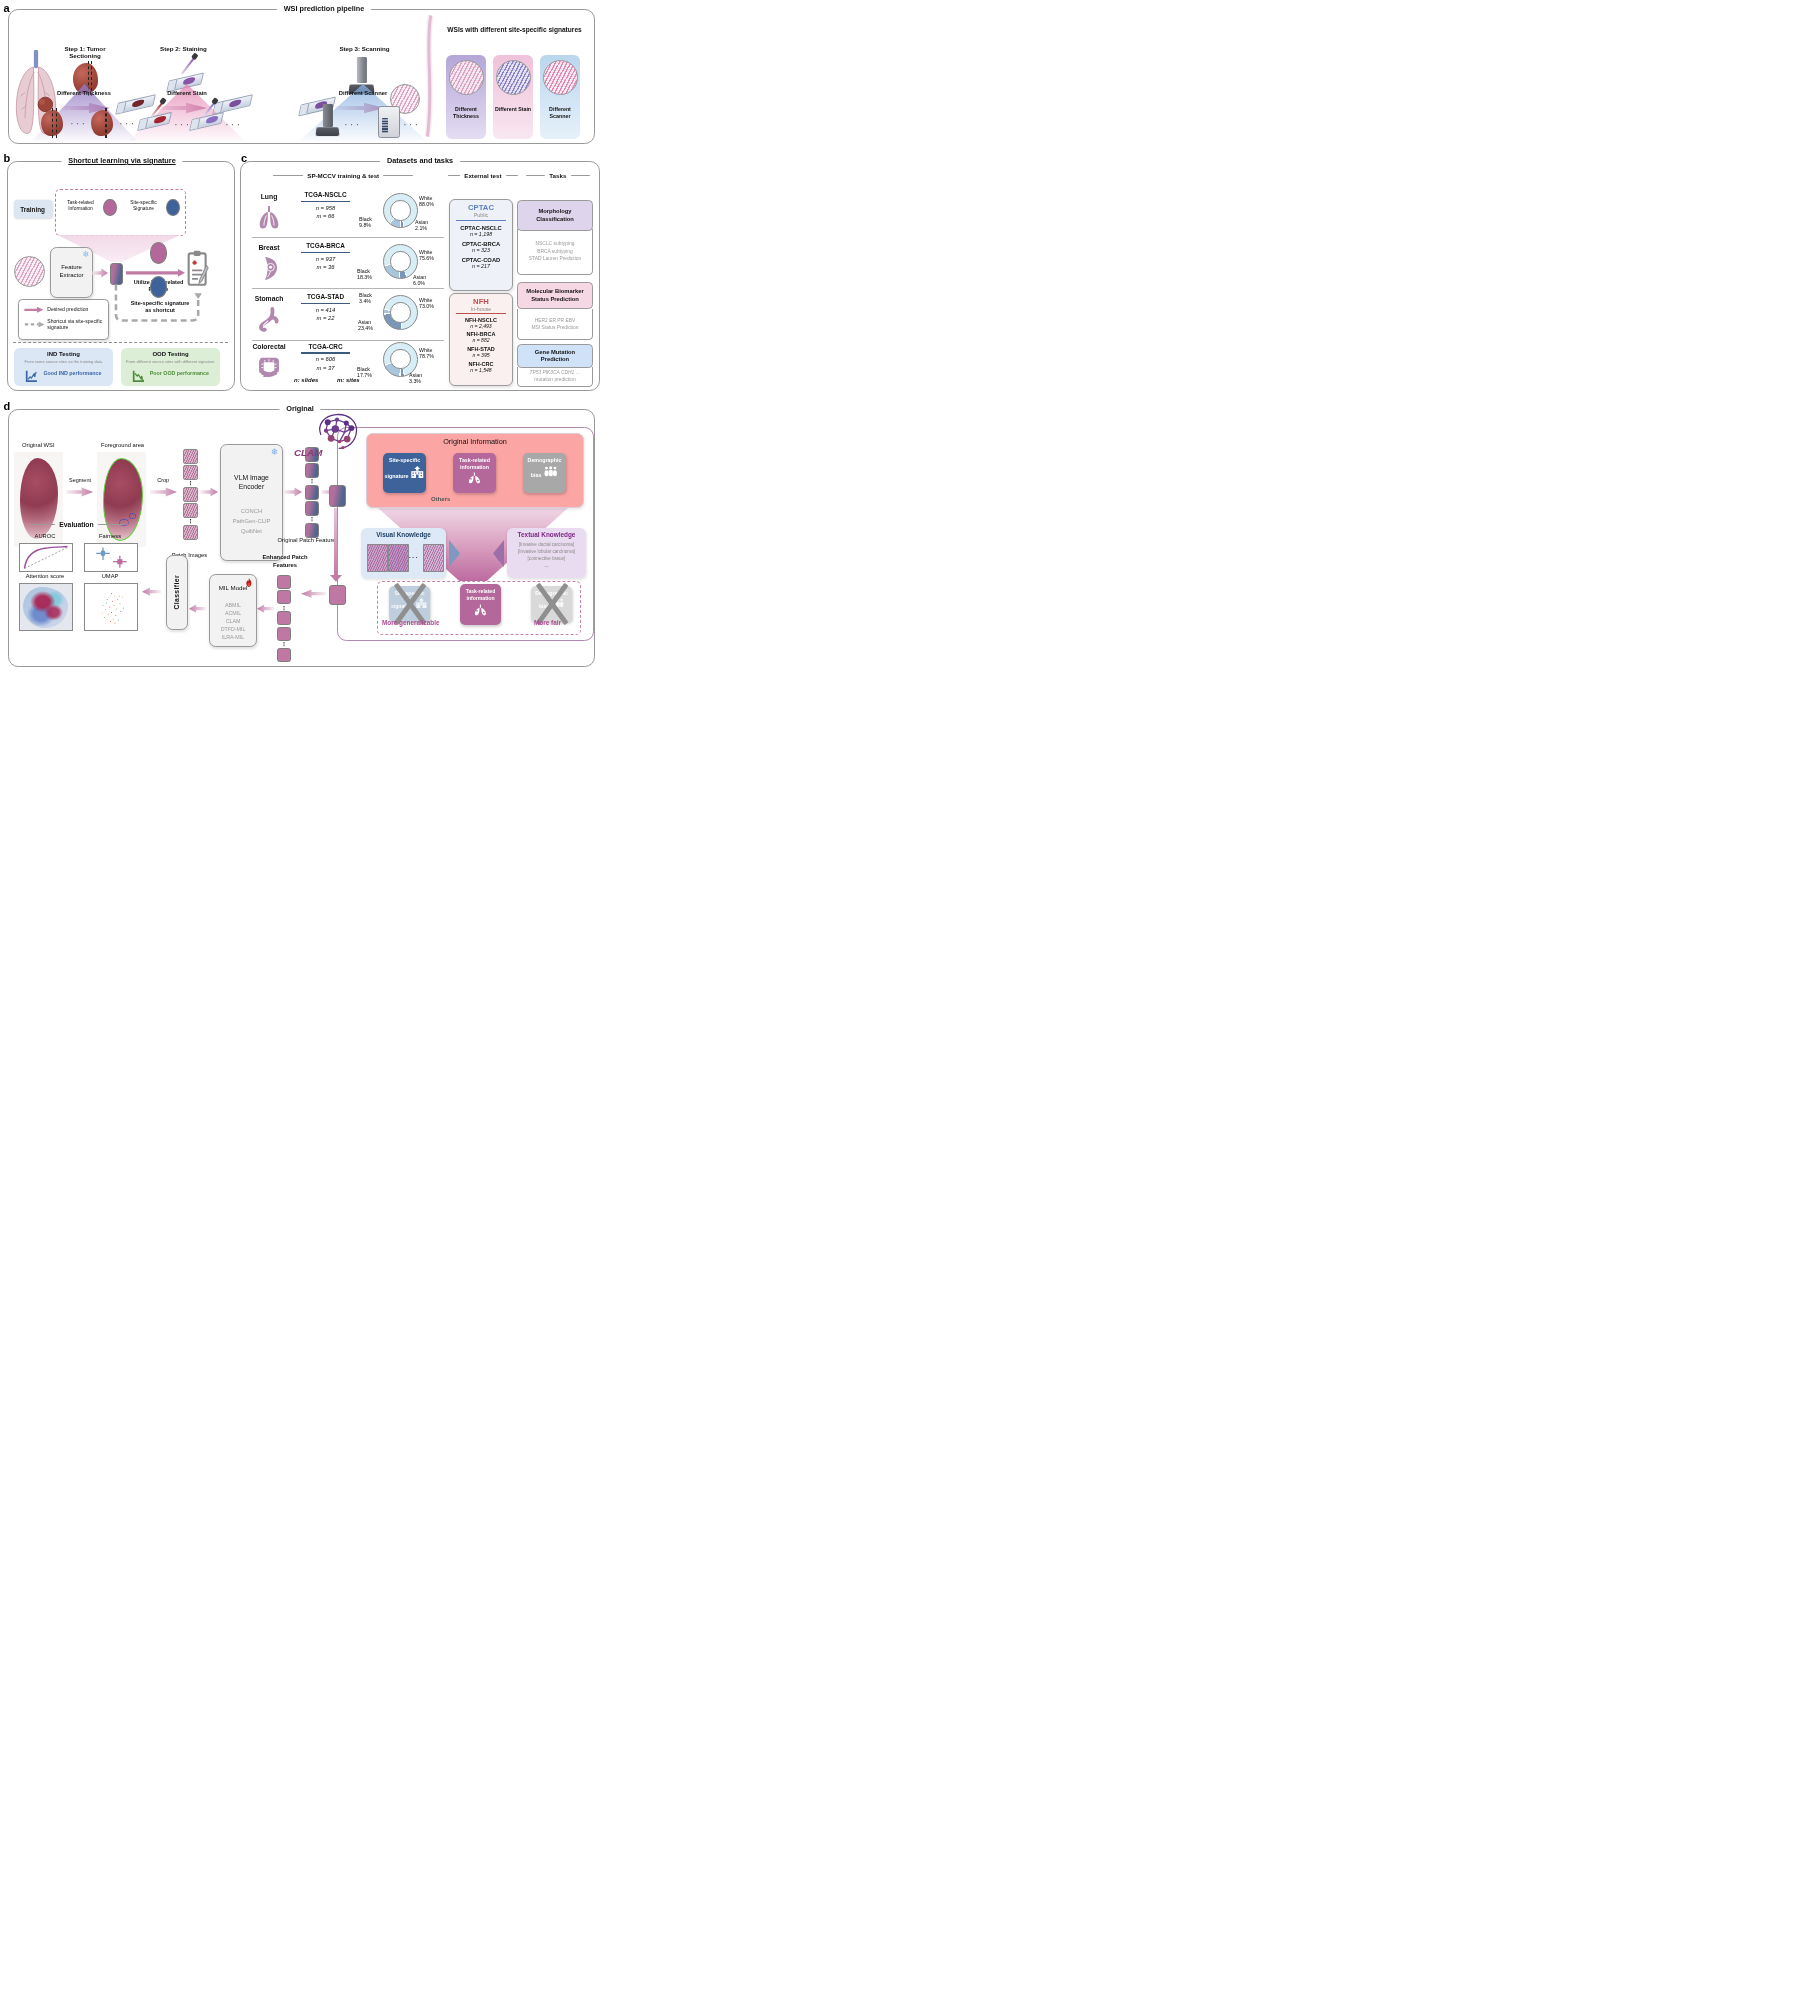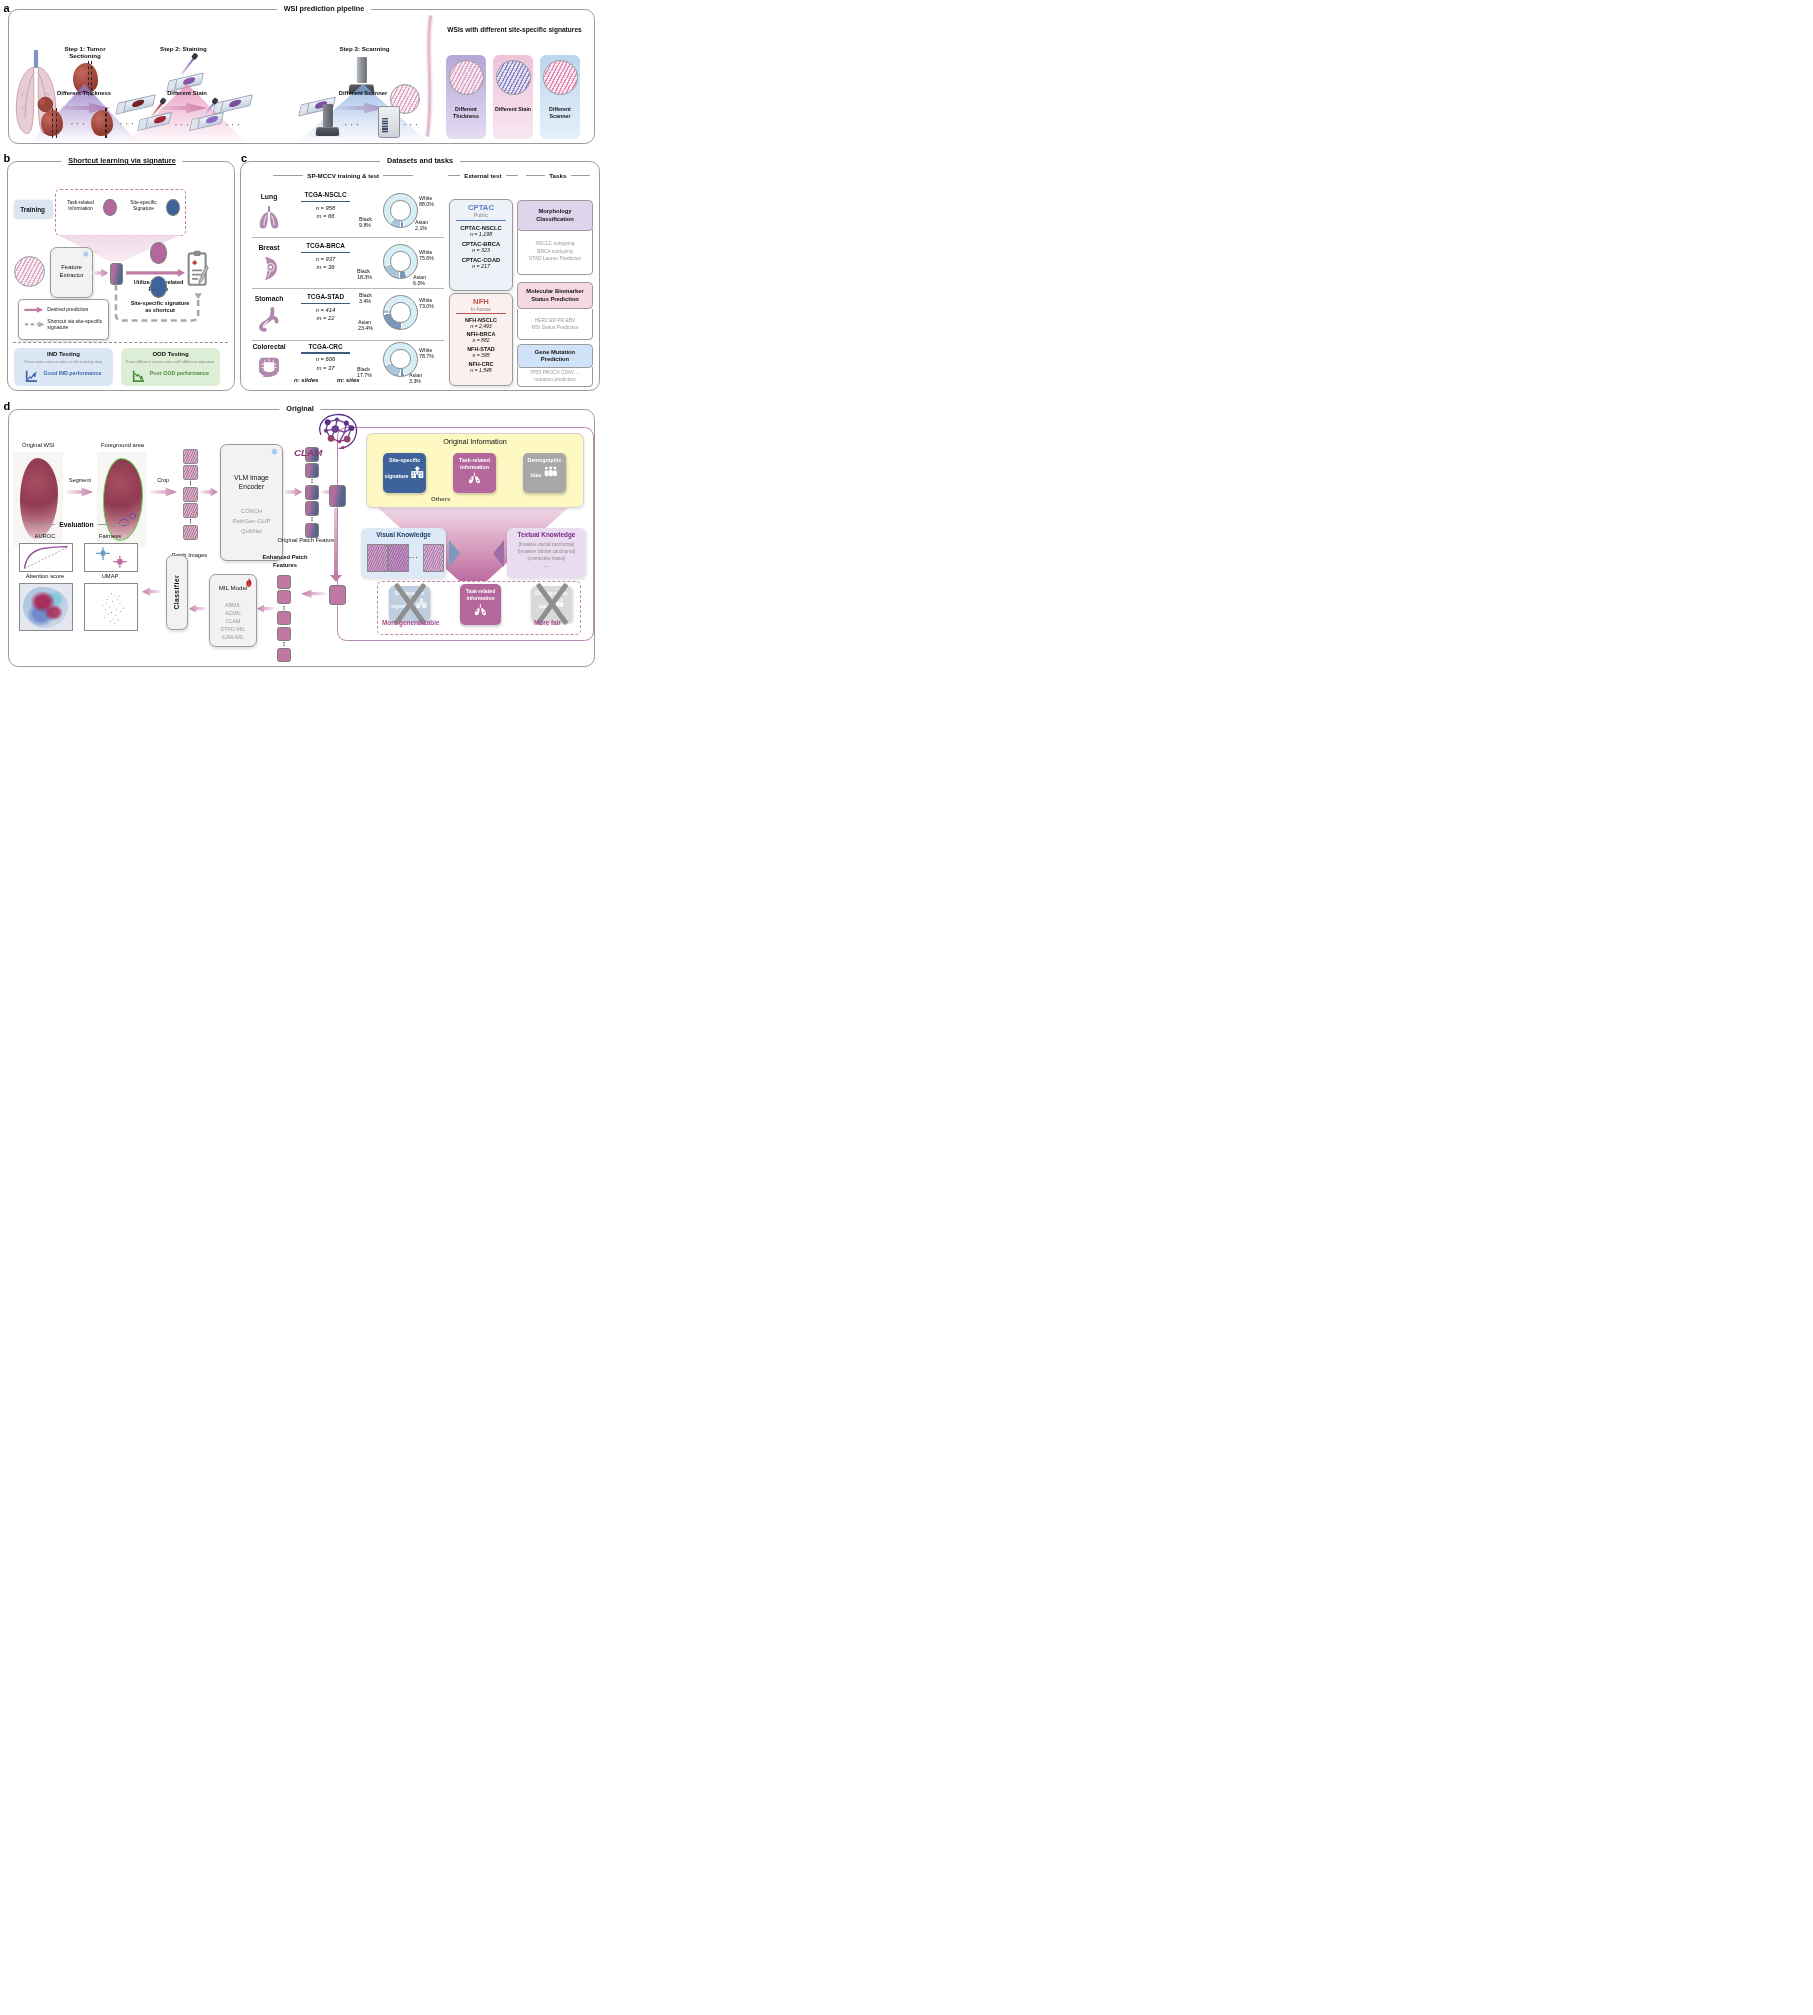"Original Information" div.abs { background: #fef9c3 -> #fca5a5 }
